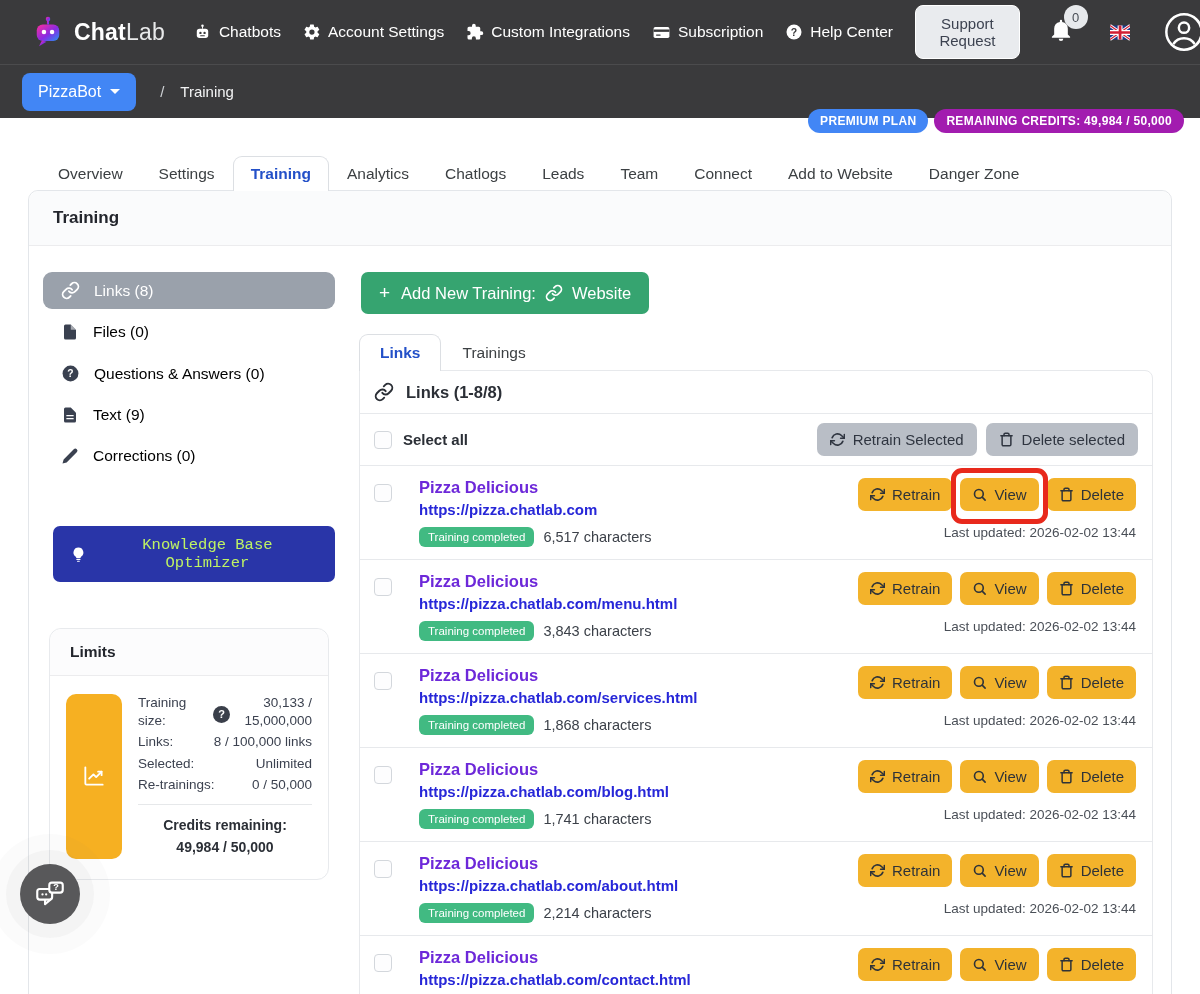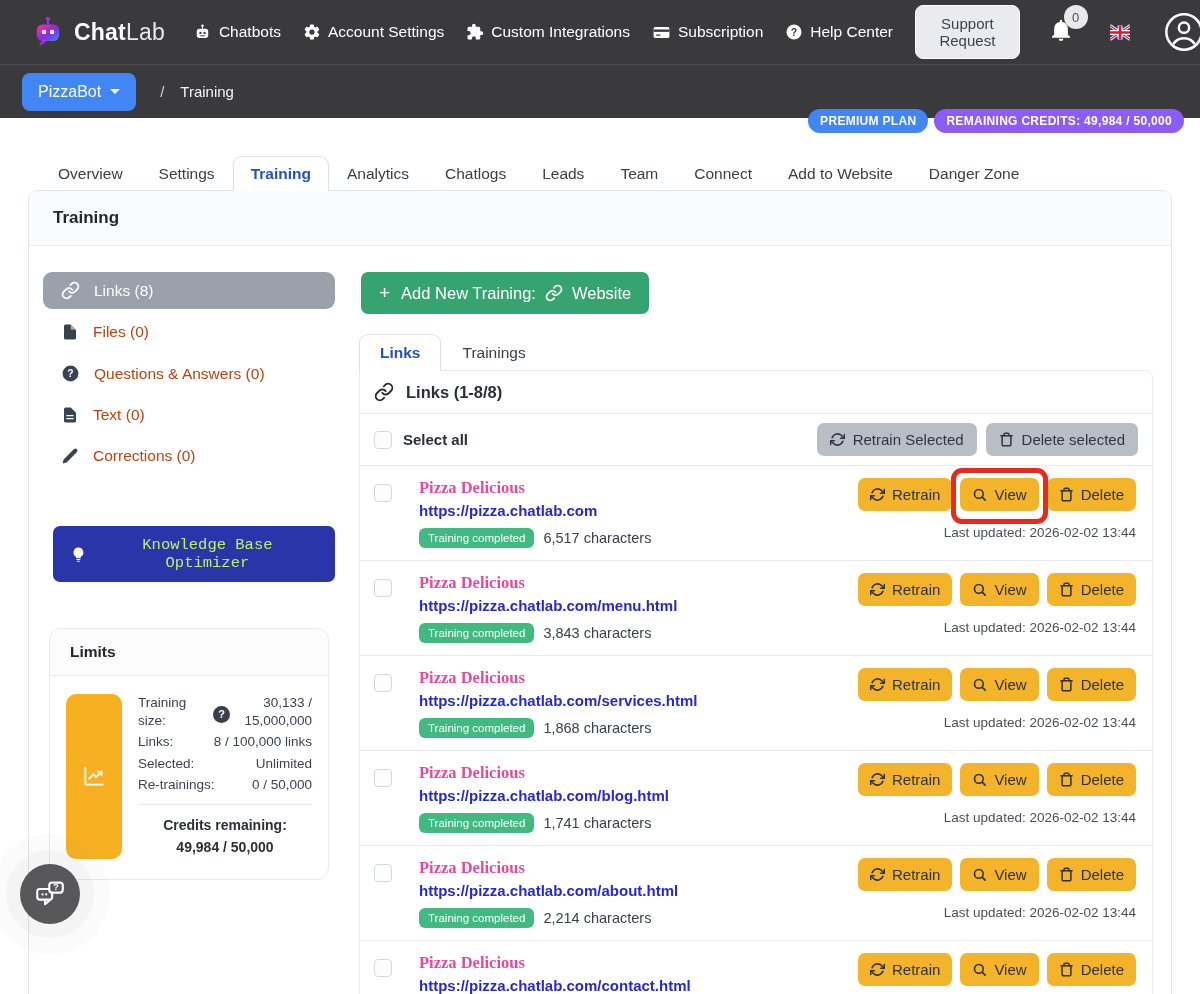"REMAINING CREDITS: 49,984 / 50,000" .badge.credits { background: #8b5cf6 -> #a21caf }
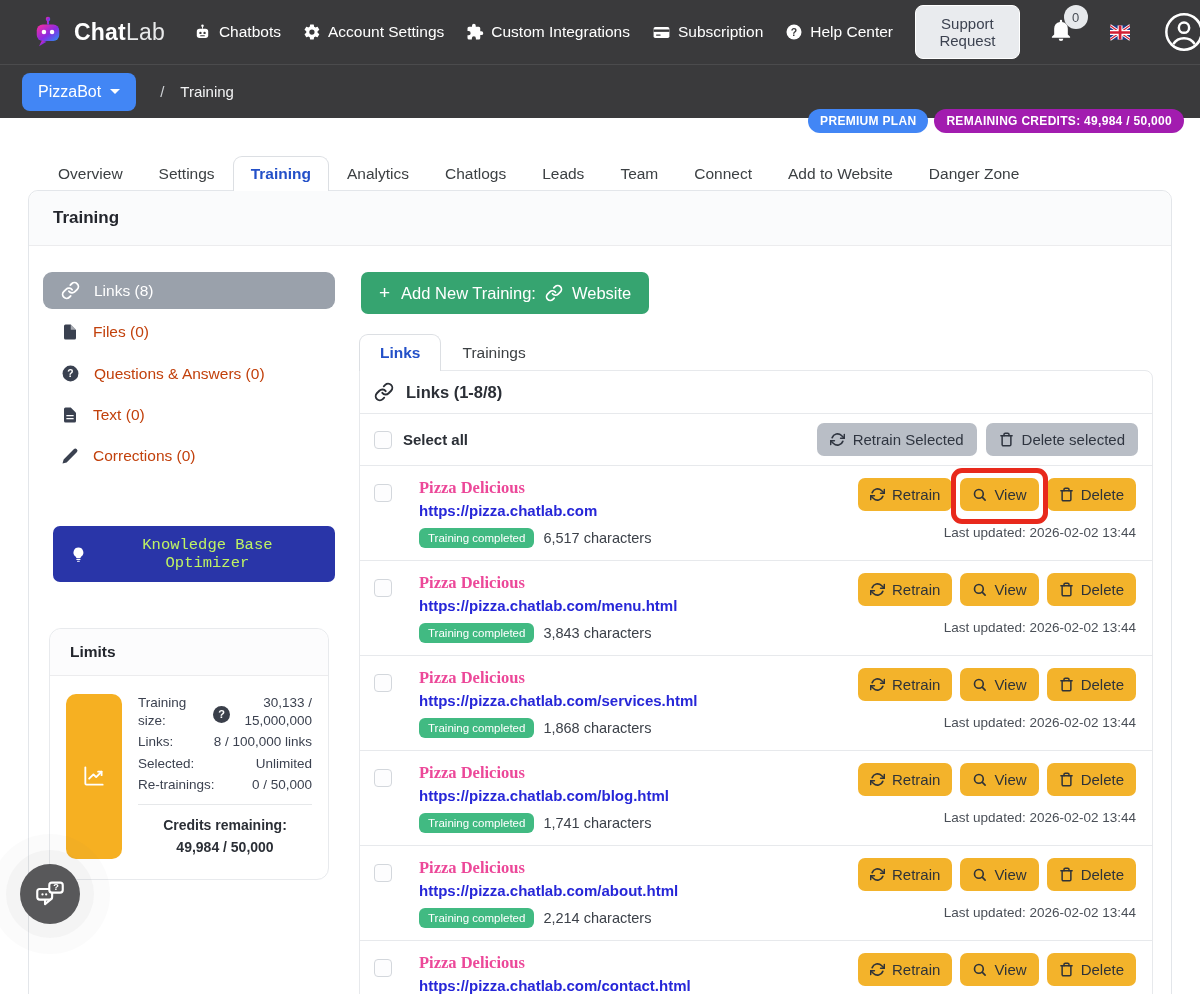"Files (0)" .side-item { color: #c2410c -> #000000 }
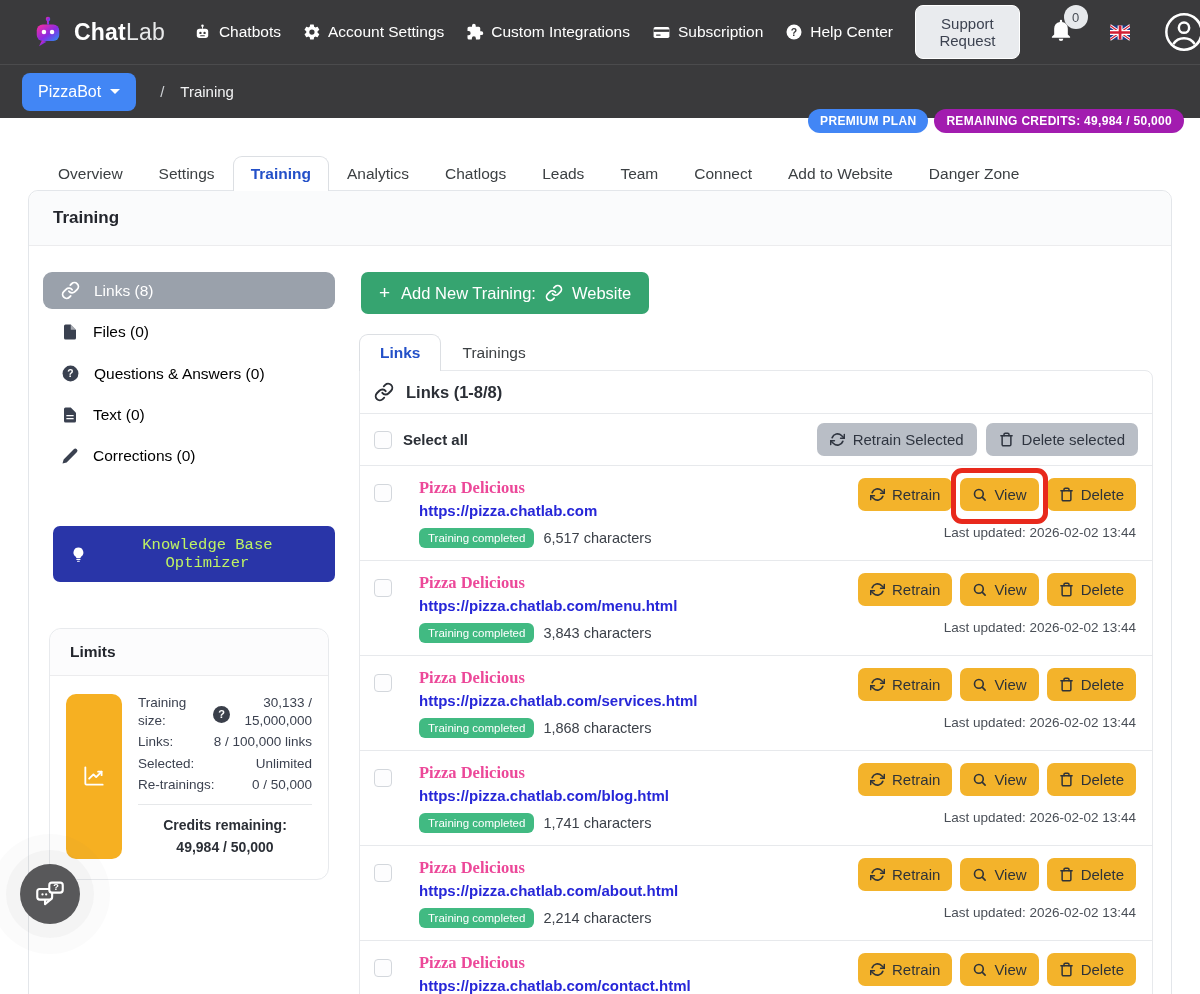"Text (0)" span { text: 0 -> 9 }
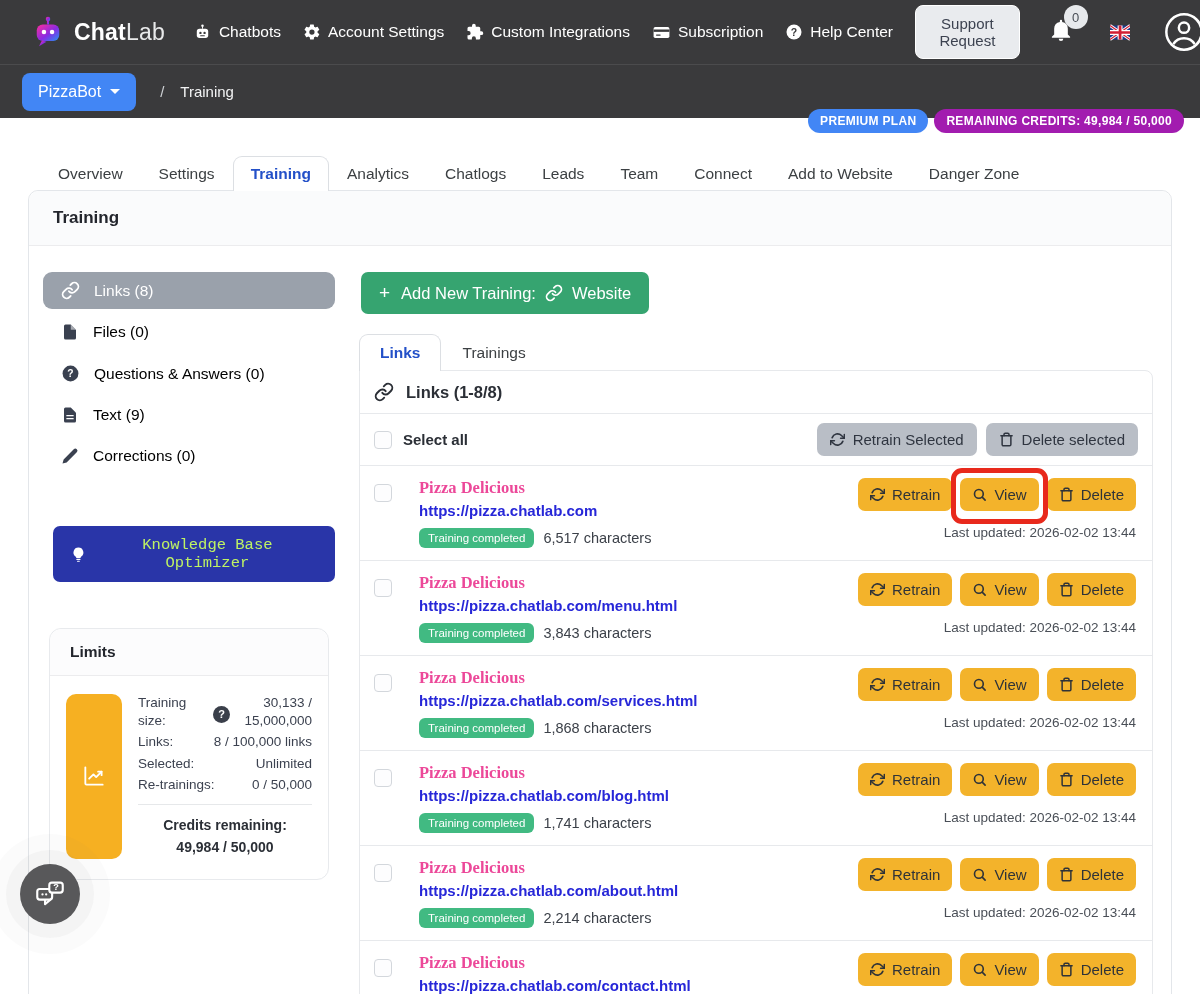"Pizza Delicious" .row-title { color: #ec4899 -> #6d28d9; font-family: Liberation Serif, serif -> none }
